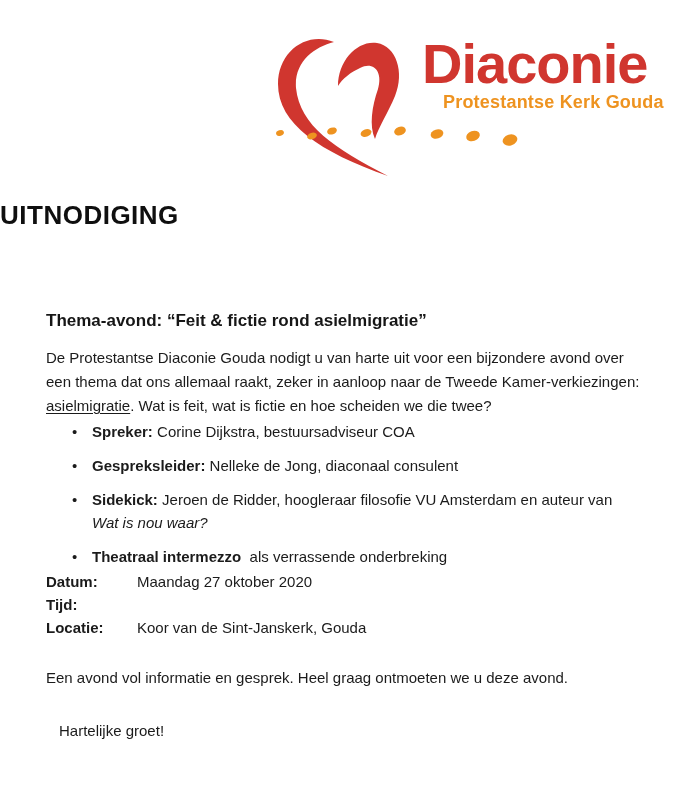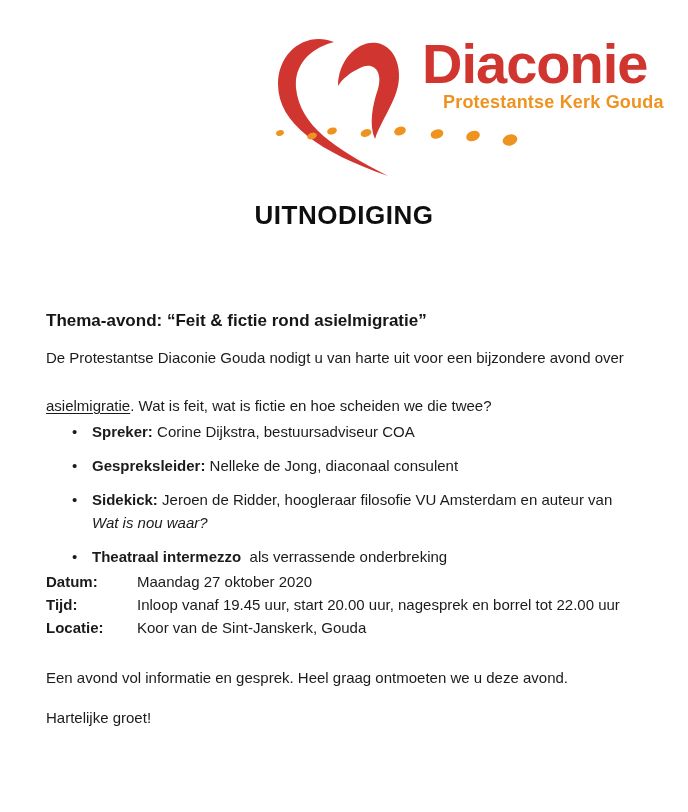"UITNODIGING" .main-title { text-align: center -> none }
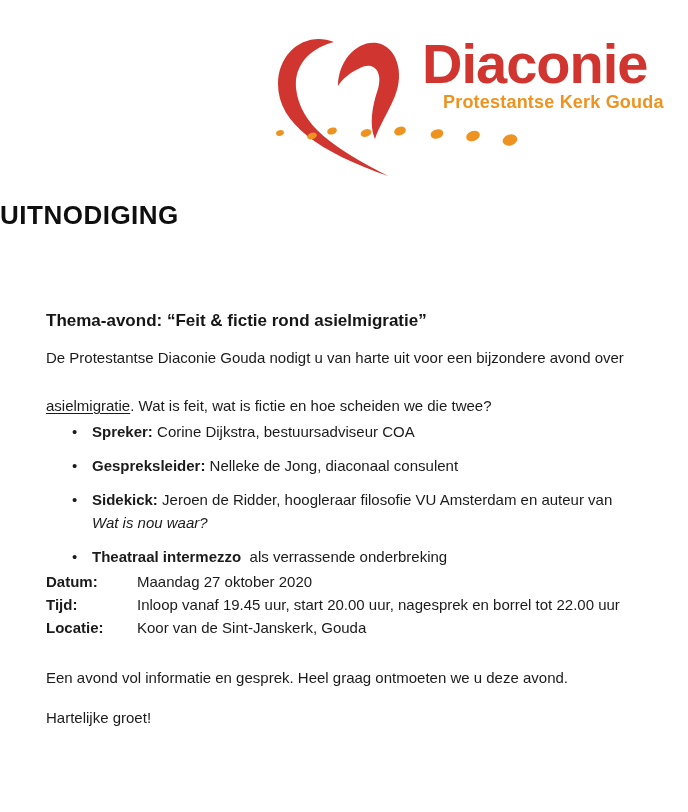"een thema dat ons allemaal" span { html: none -> <span>een thema dat ons allemaal raakt, zeker in aanloop naar de Tweede Kamer-verkiezingen:</span> }
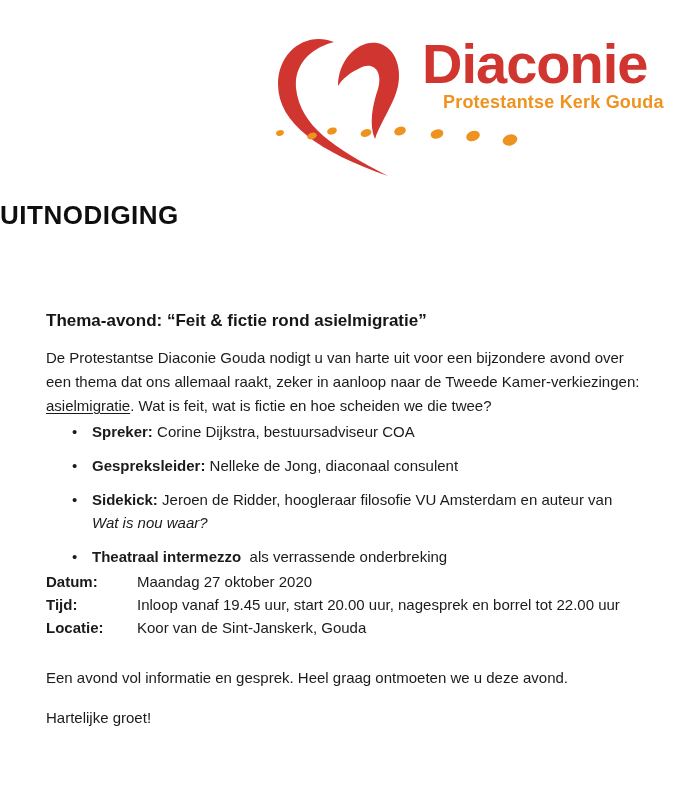"Inloop vanaf 19.45 uur, start" span.value { html: <span>Inloop vanaf 19.45 uur, start 20.00 uur, nagesprek en borrel tot 22.00 uur</span> -> none }
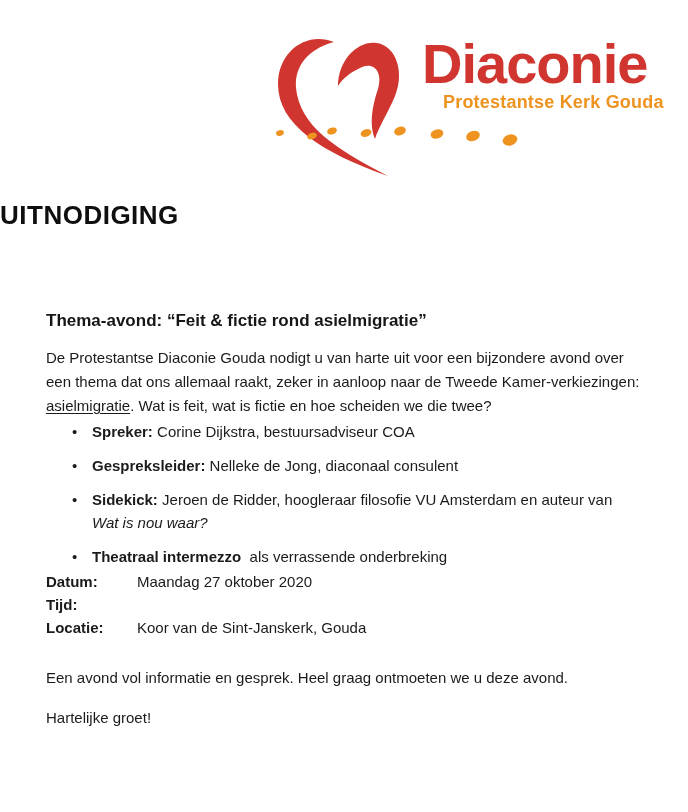"Hartelijke groet!" .greeting { margin: 0 -> 13px }
